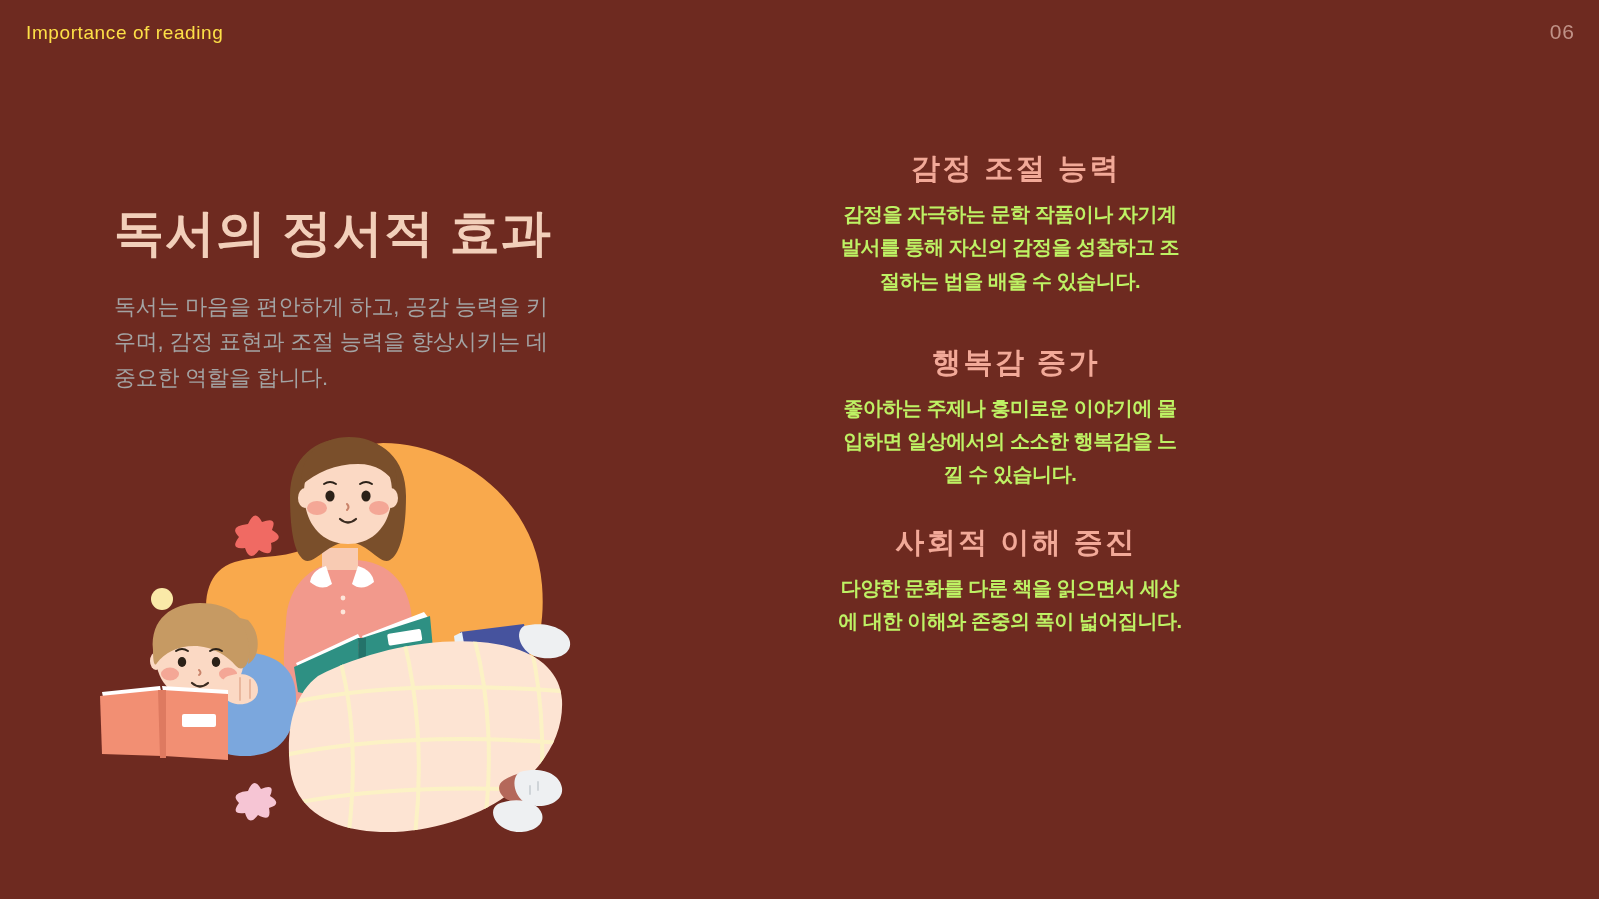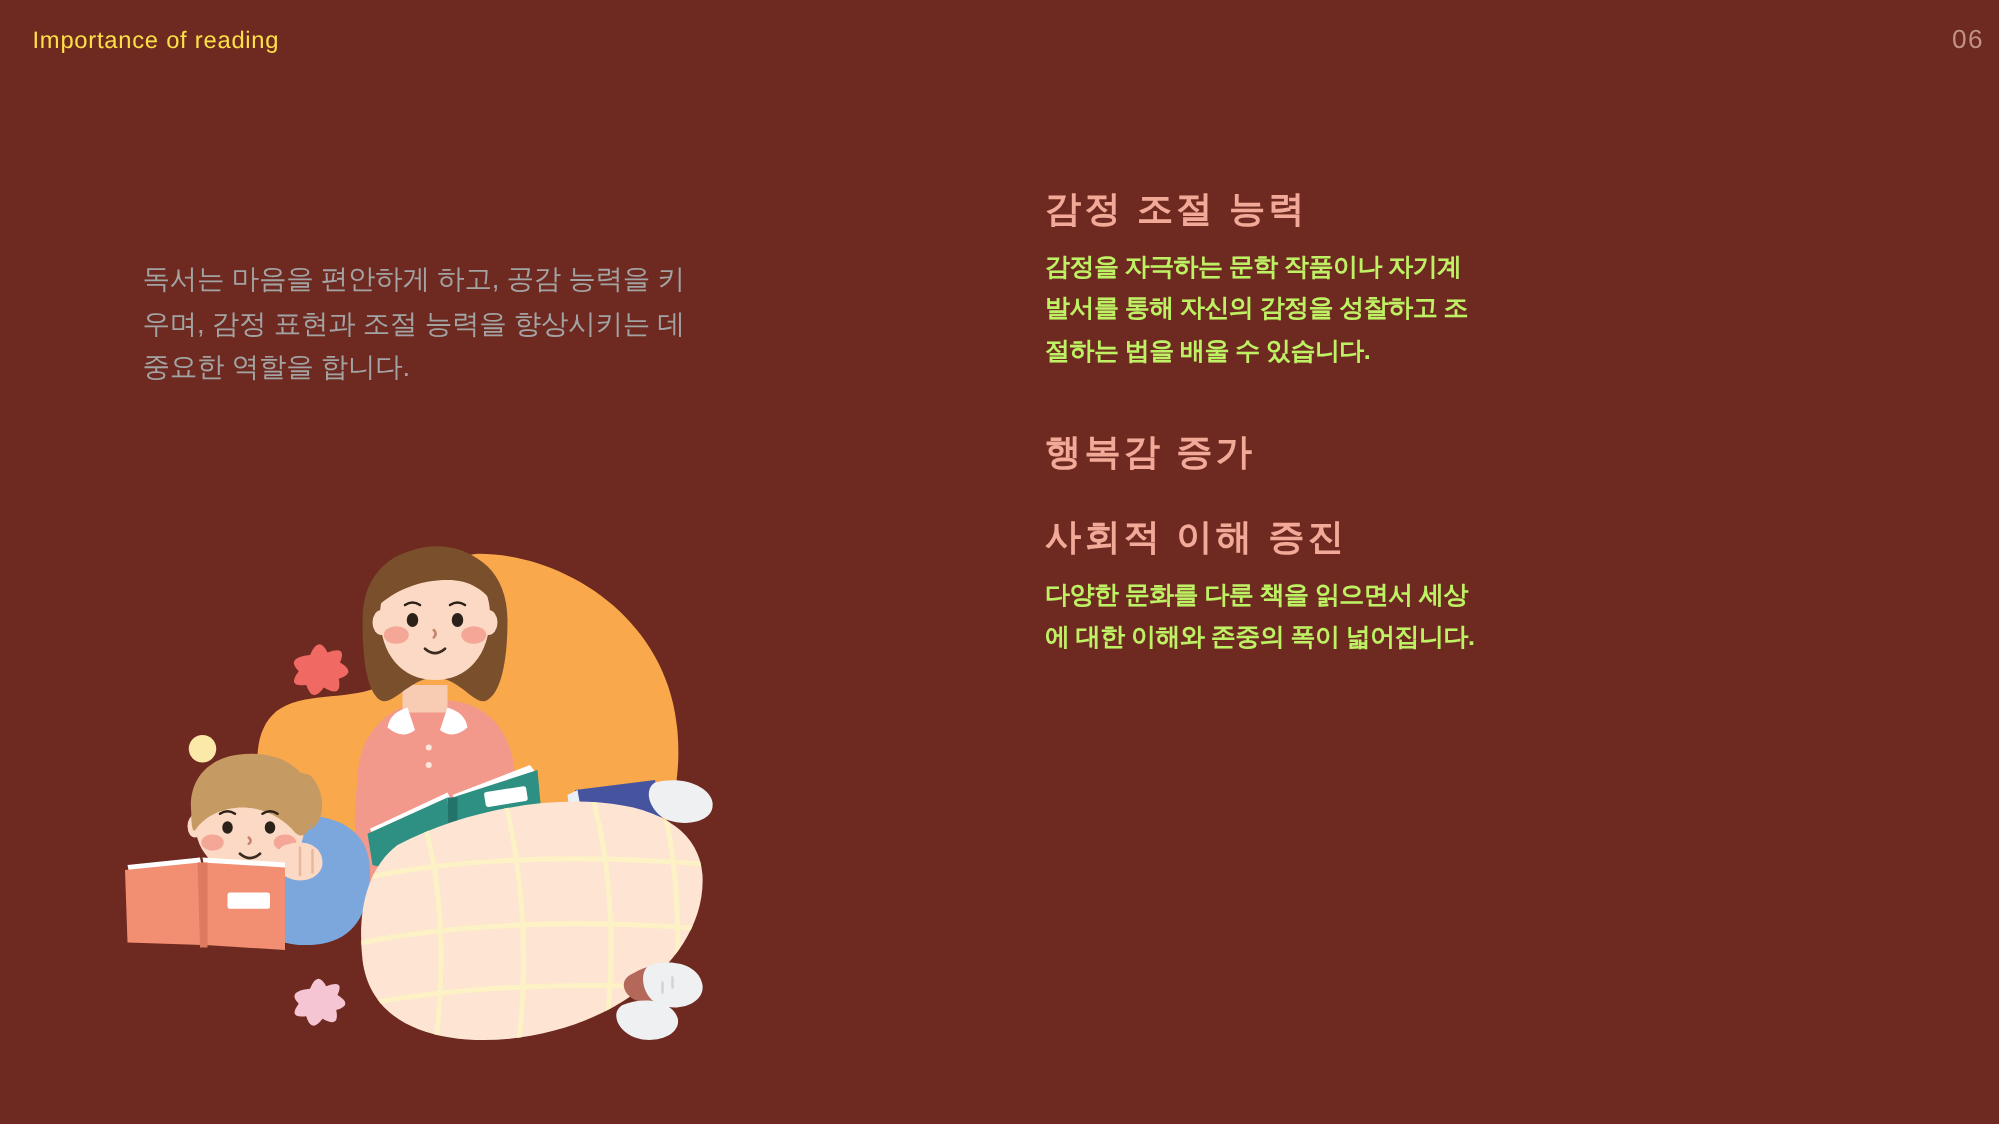"06" .page-num { right: 12px -> 24px }
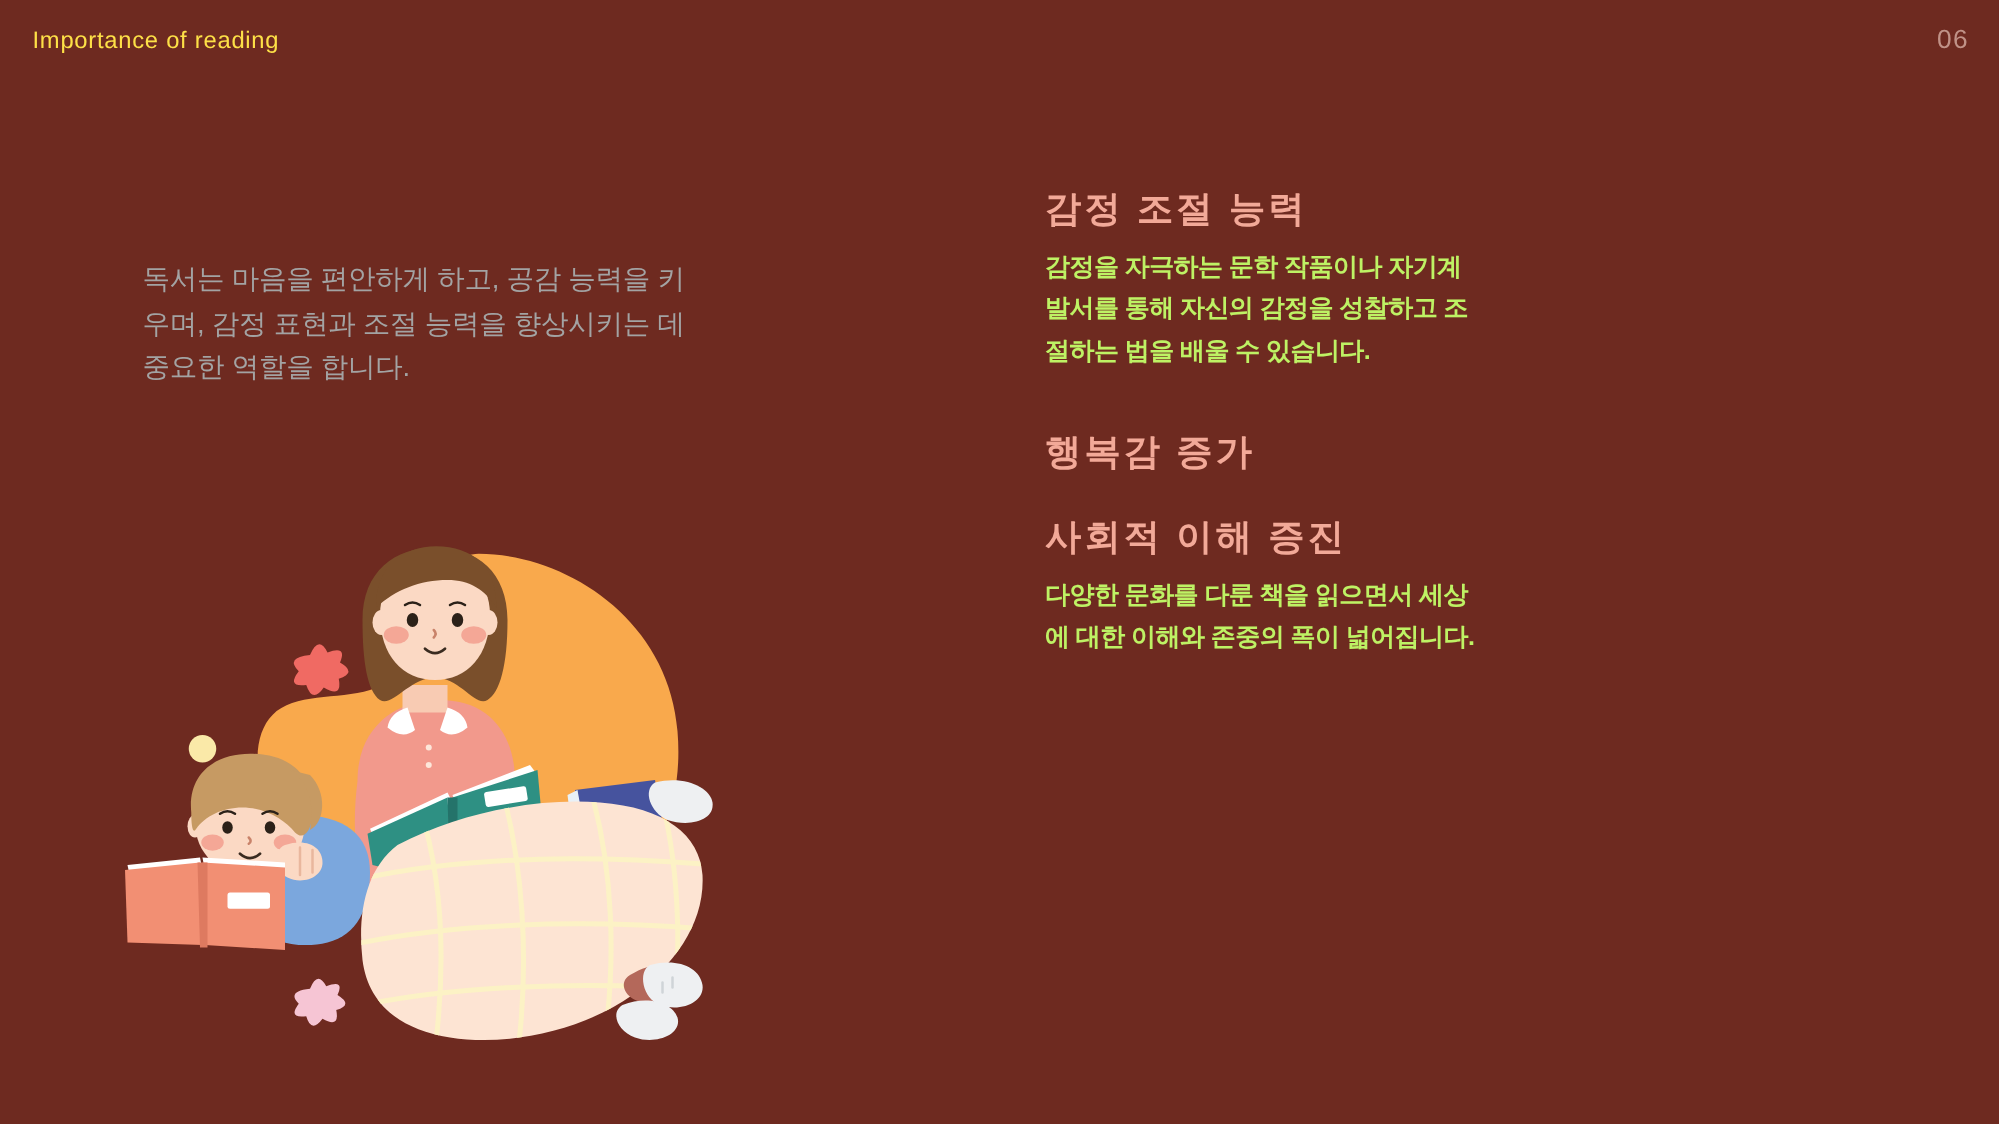"감정 조절 능력" .feature { text-align: none -> center }
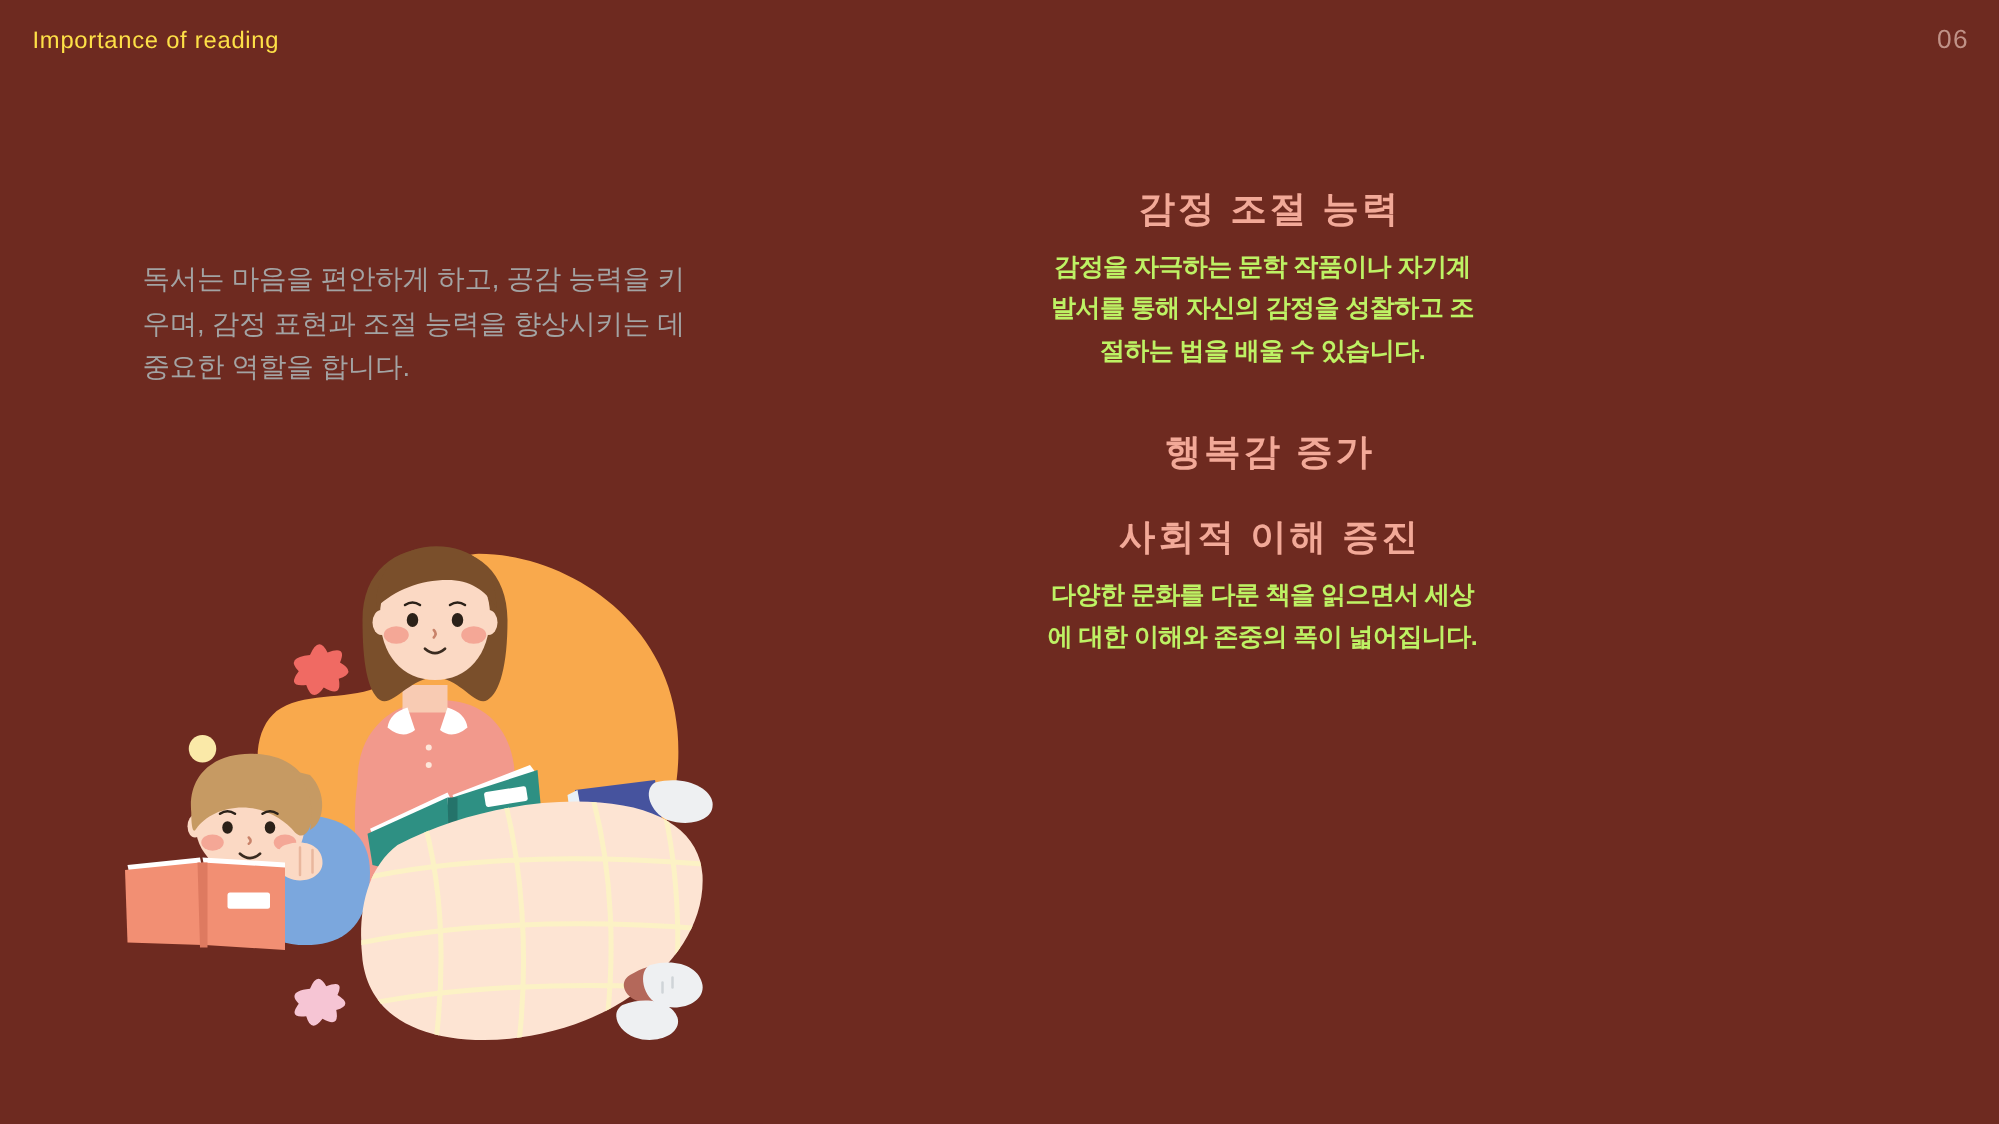"독서의 정서적 효과" h1.main-title { html: none -> <h1>독서의 정서적 효과</h1> }
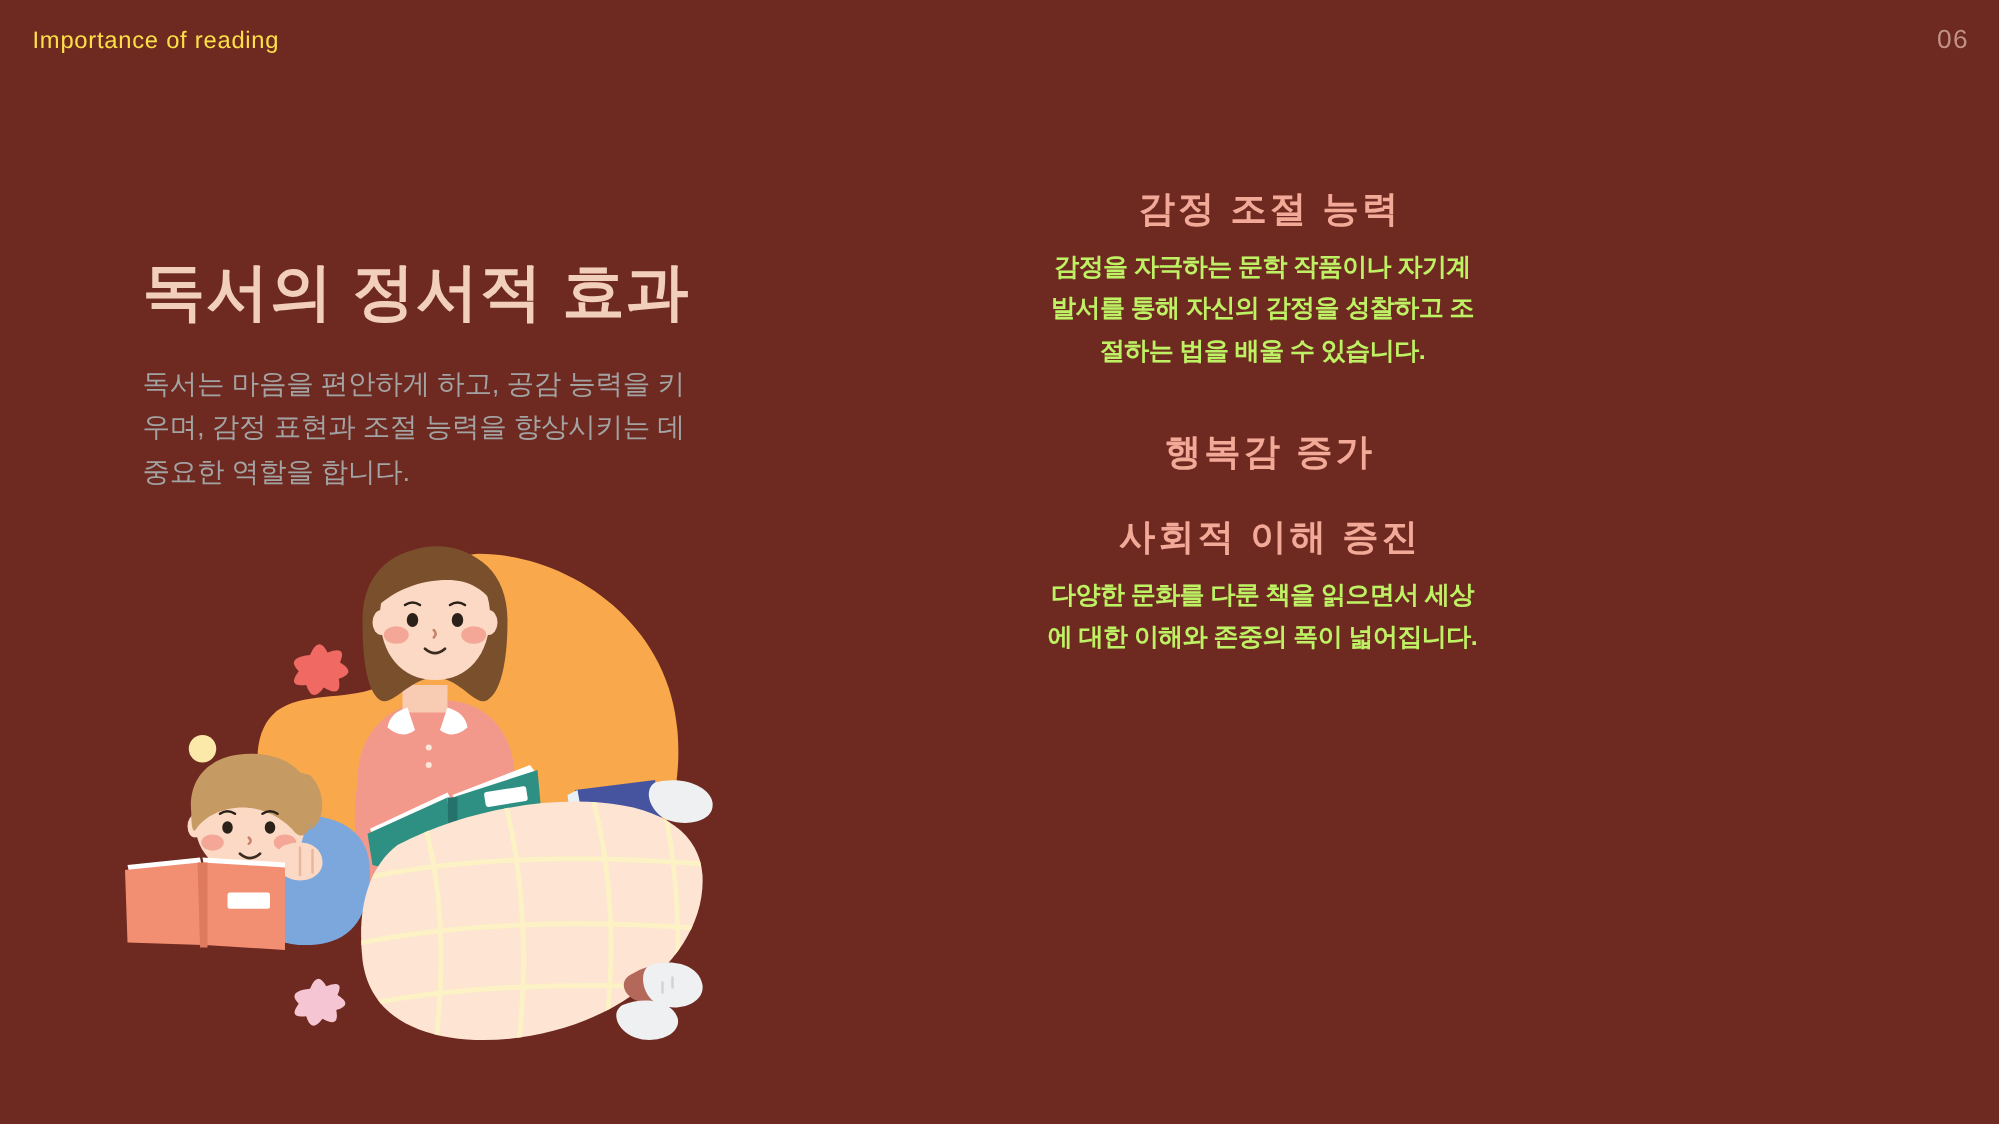"좋아하는 주제나 흥미로운 이야기에 몰입하면" div.feature-body { html: none -> <div>좋아하는 주제나 흥미로운 이야기에 몰입하면 일상에서의 소소한 행복감을 느낄 수 있습니다.</div> }
